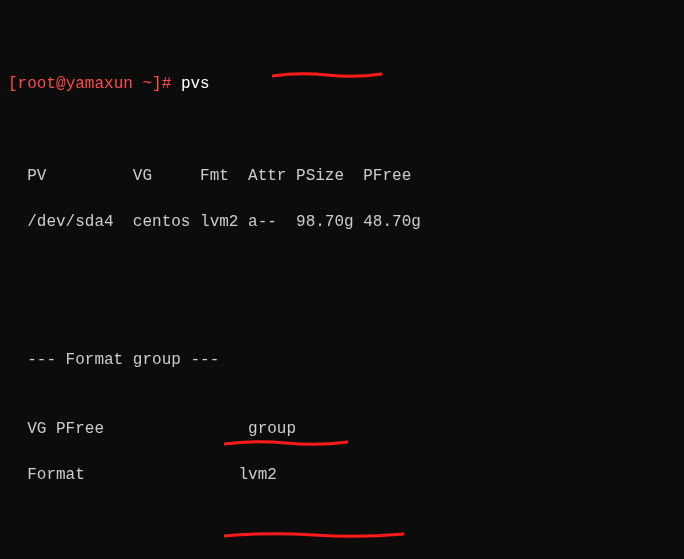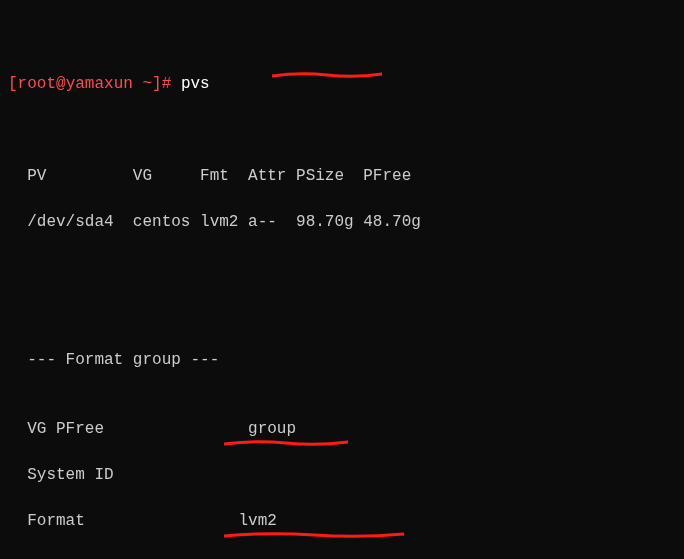"System ID" div.line { html: <div><span> System ID </span><span></span></div> -> none }
